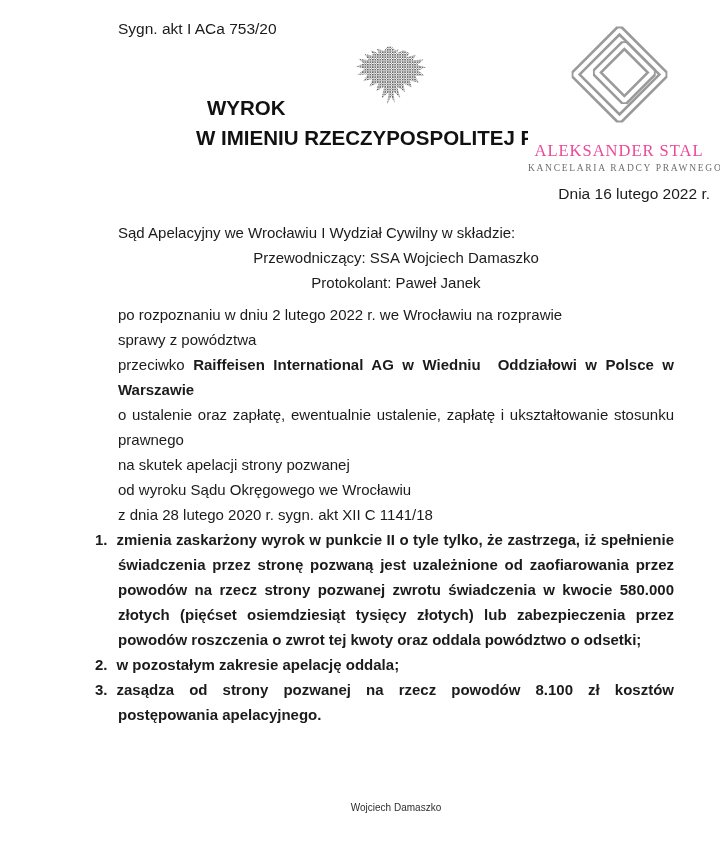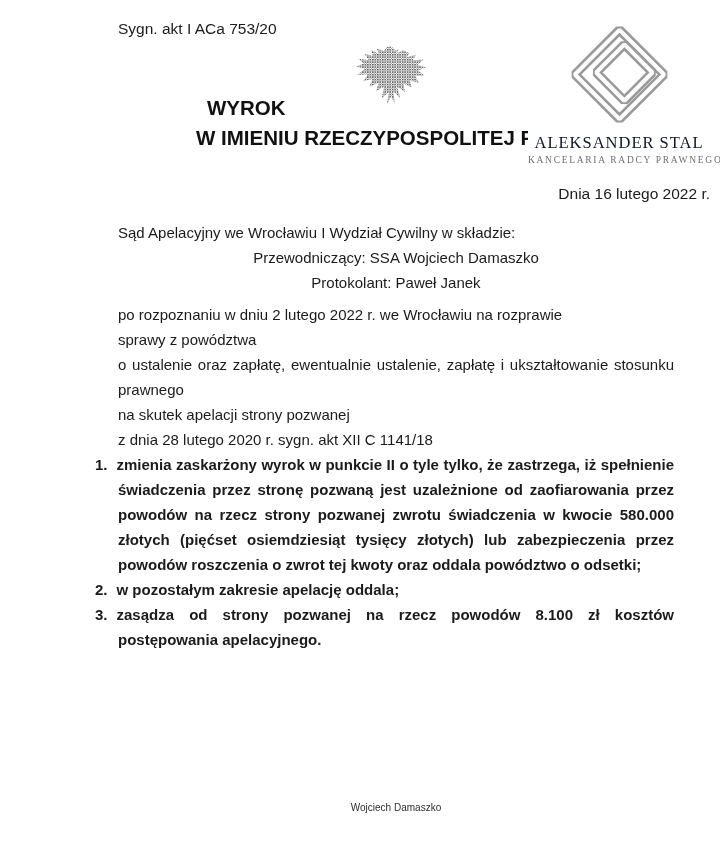"ALEKSANDER STAL" .firm-name { color: #0f172a -> #ec4899; margin-top: 10px -> 18px }
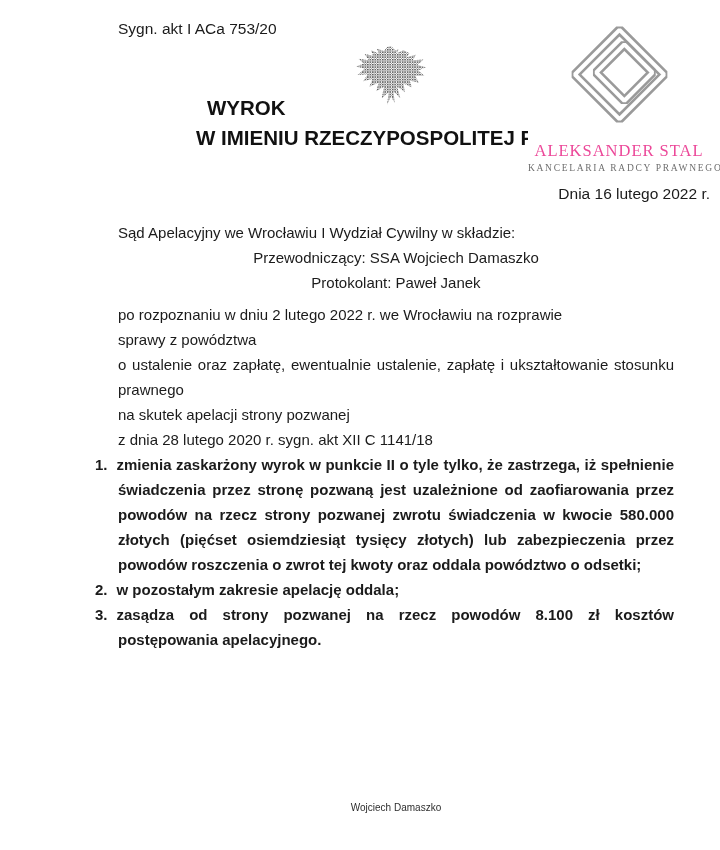"przeciwko Raiffeisen International AG w" p.just { html: none -> <p><span>przeciwko </span><span>Raiffeisen International AG w Wiedniu &nbsp;Oddziałowi w Polsce w Warszawie</span></p> }
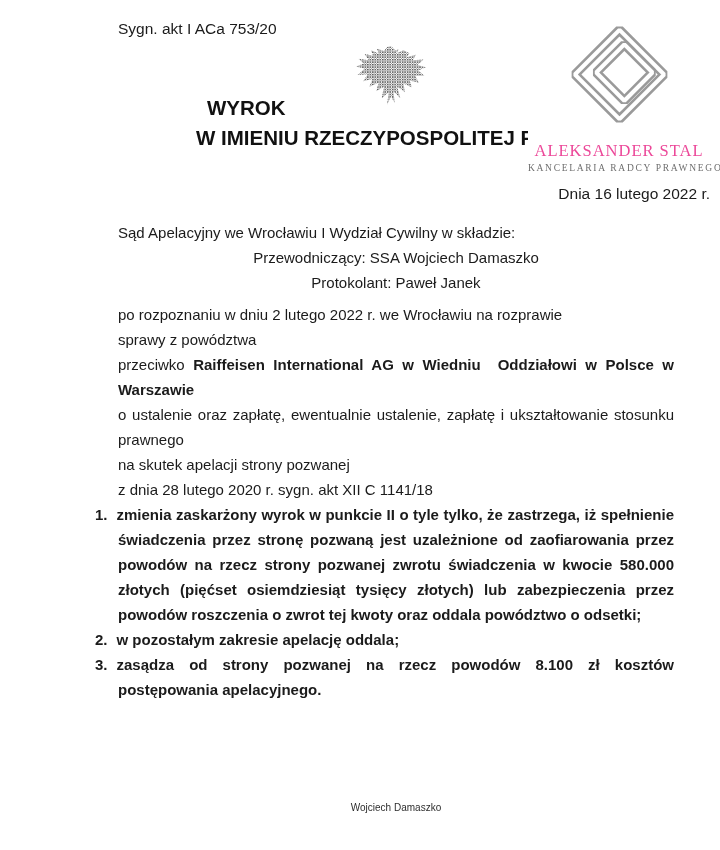"od wyroku Sądu Okręgowego we" p { html: none -> <p>od wyroku Sądu Okręgowego we Wrocławiu</p> }
